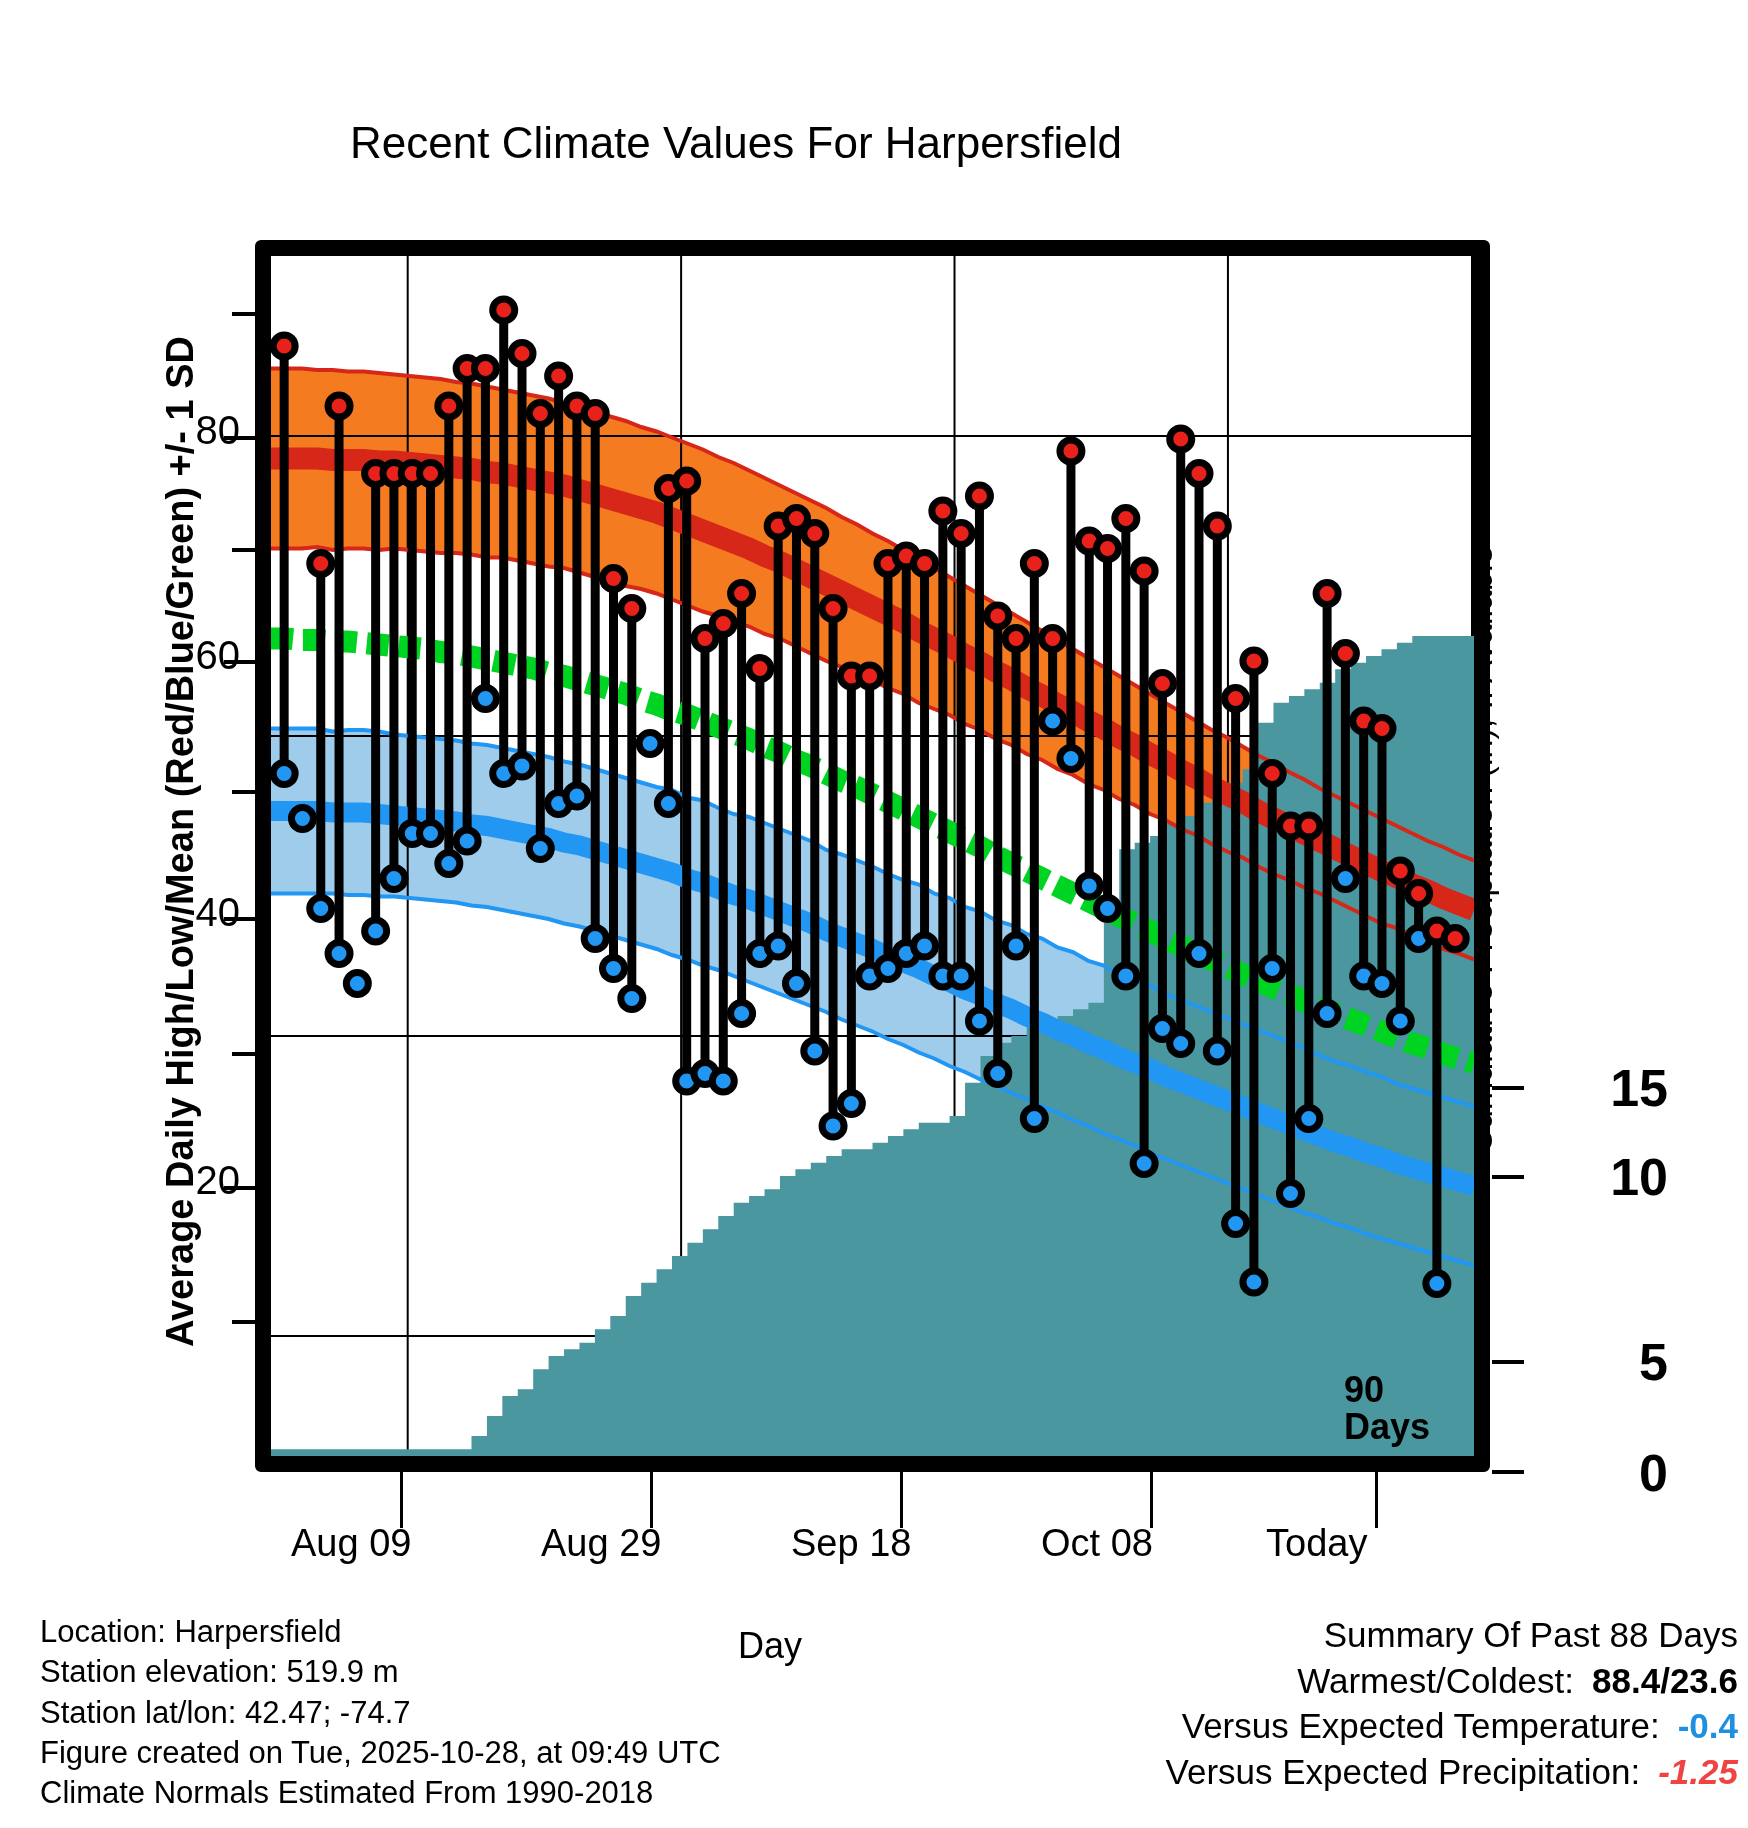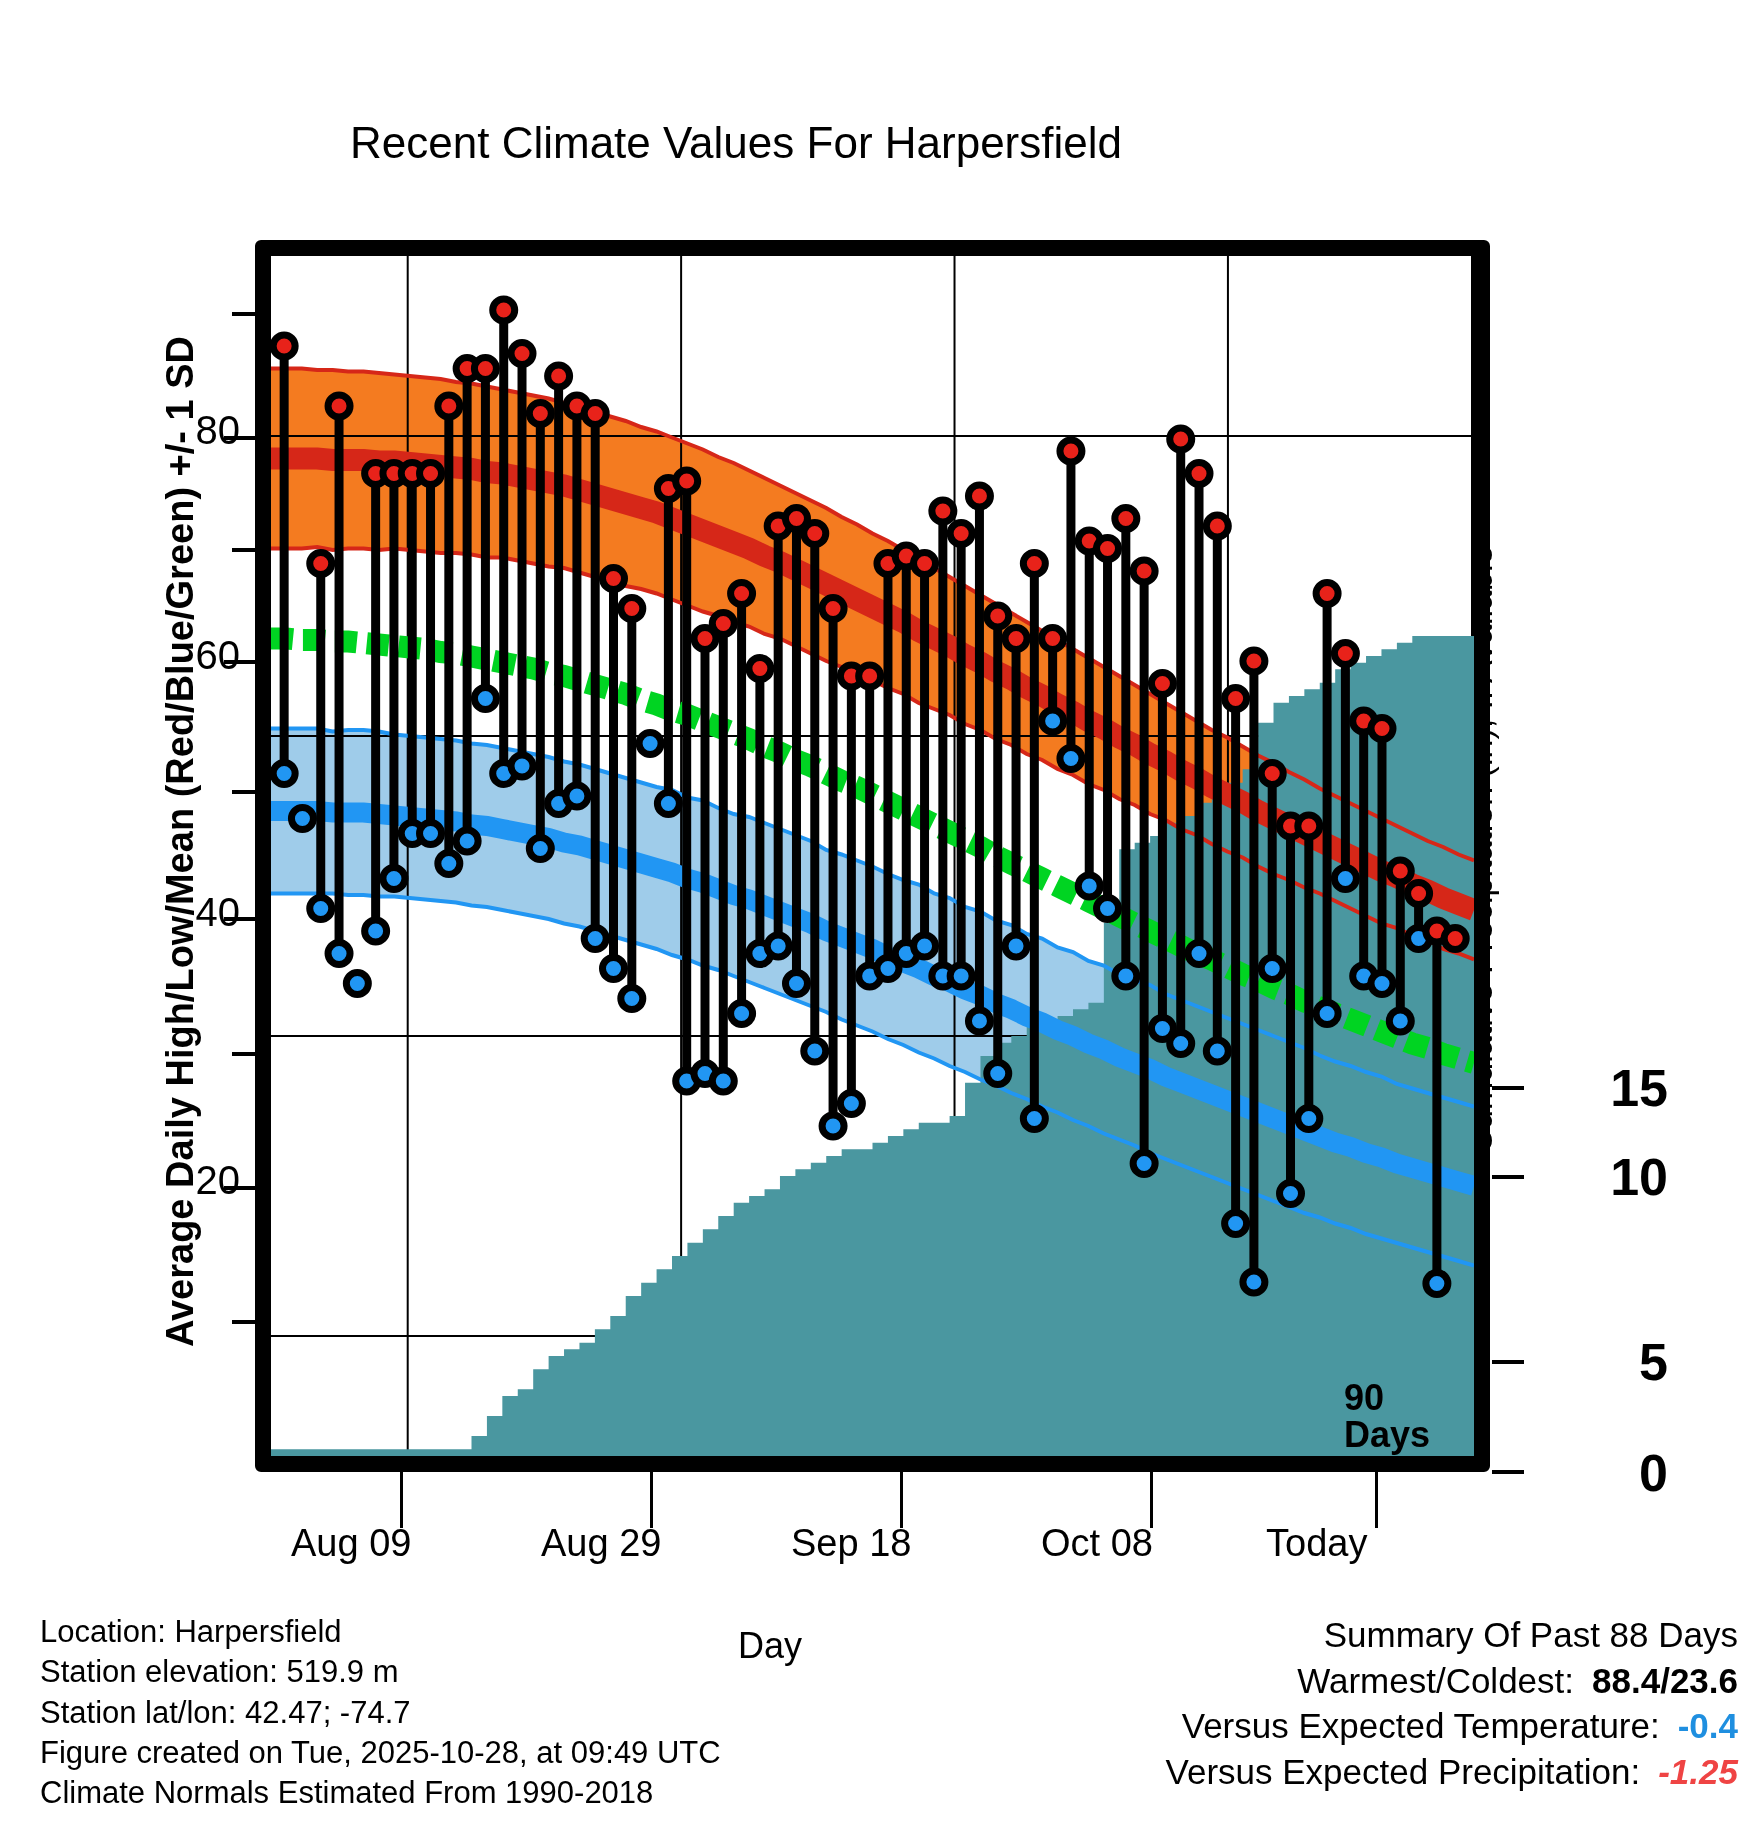"90" div.daysbadge { margin-top: 8px -> none }
